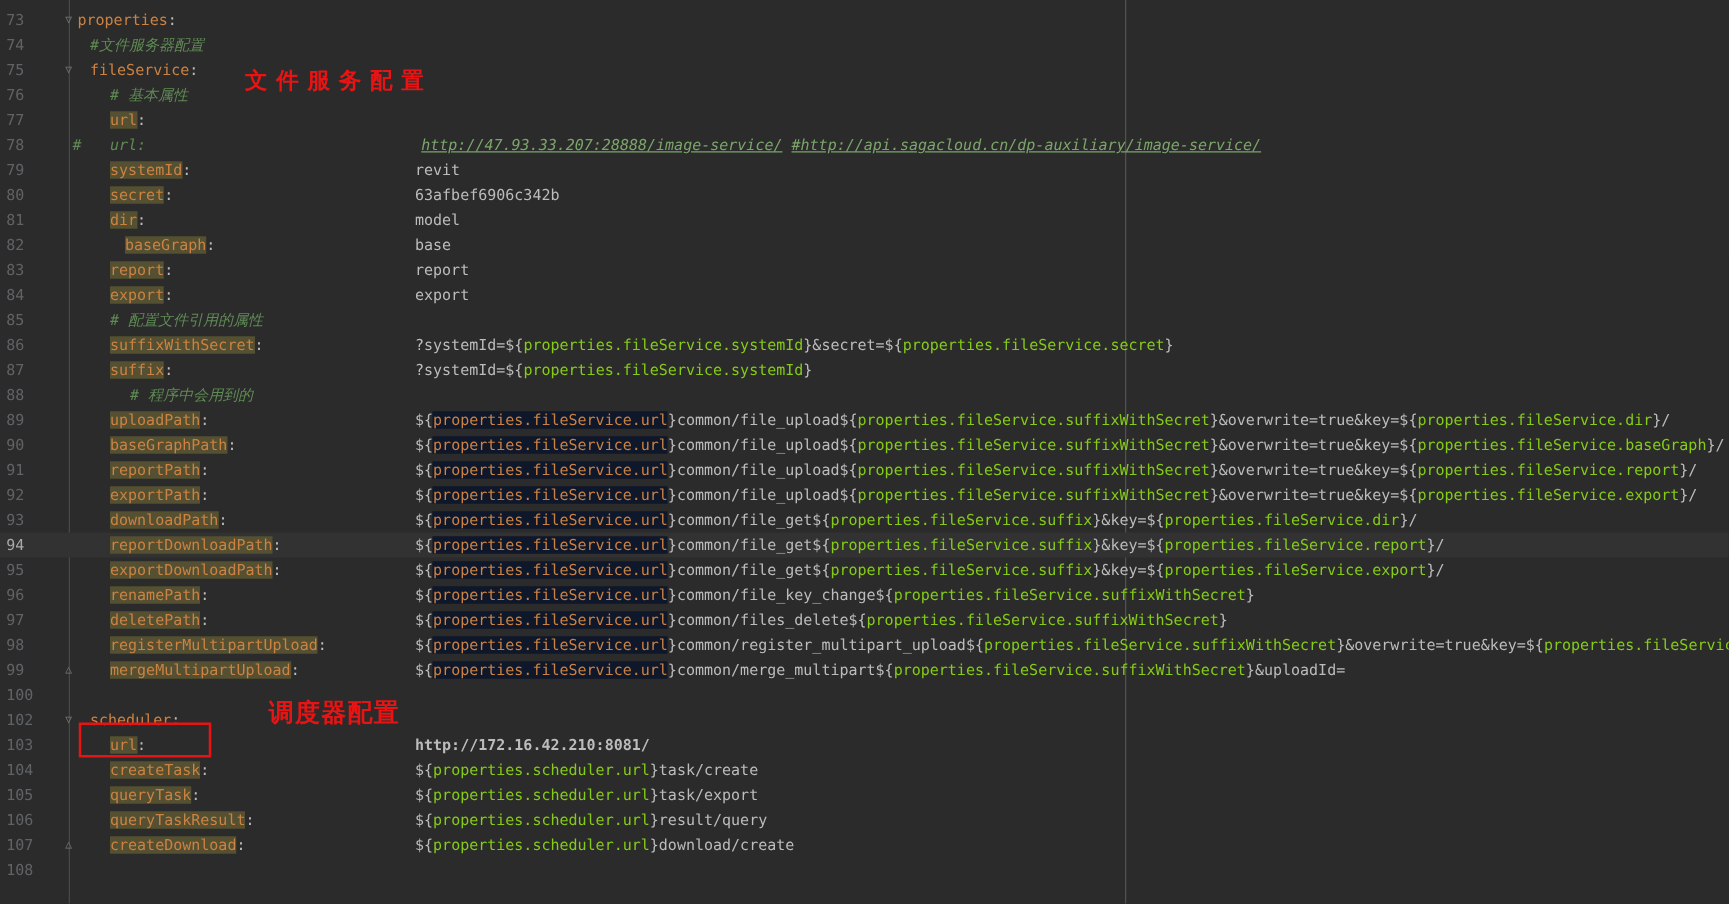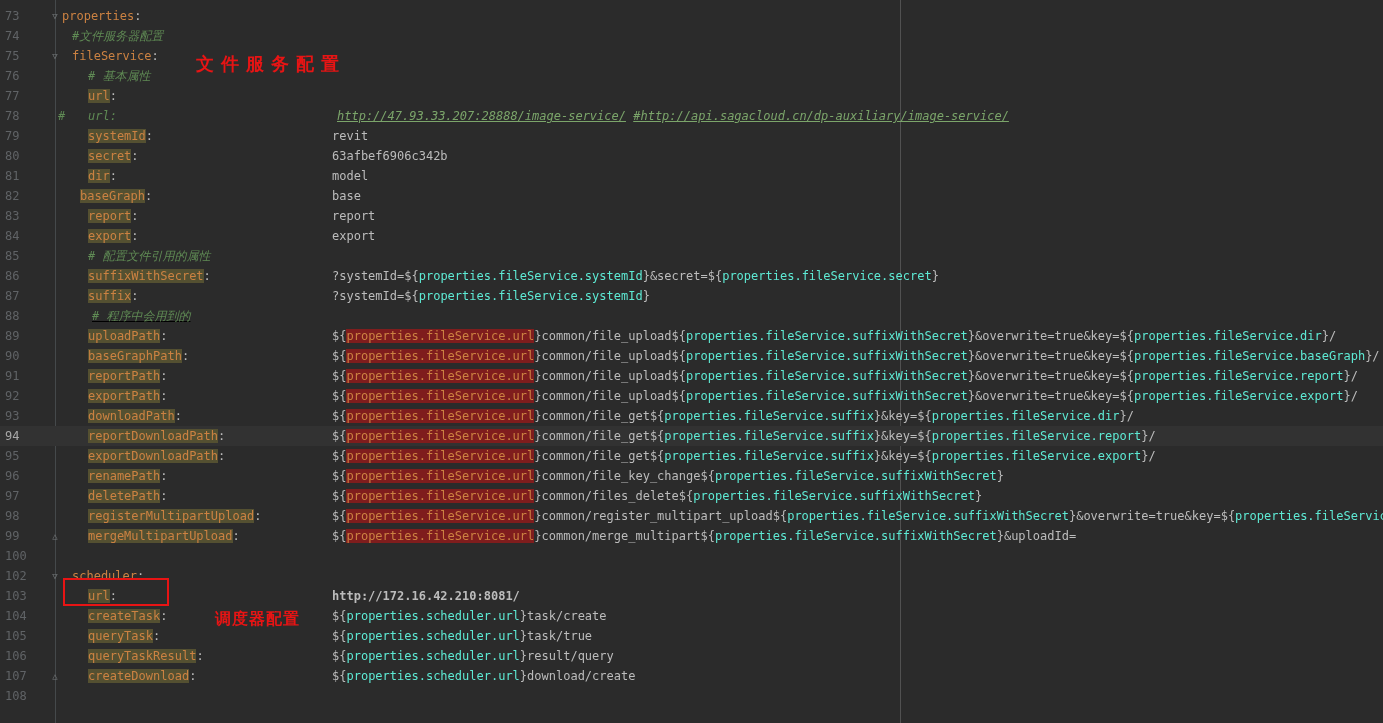"baseGraph:" span.seg { left: 80px -> 100px }
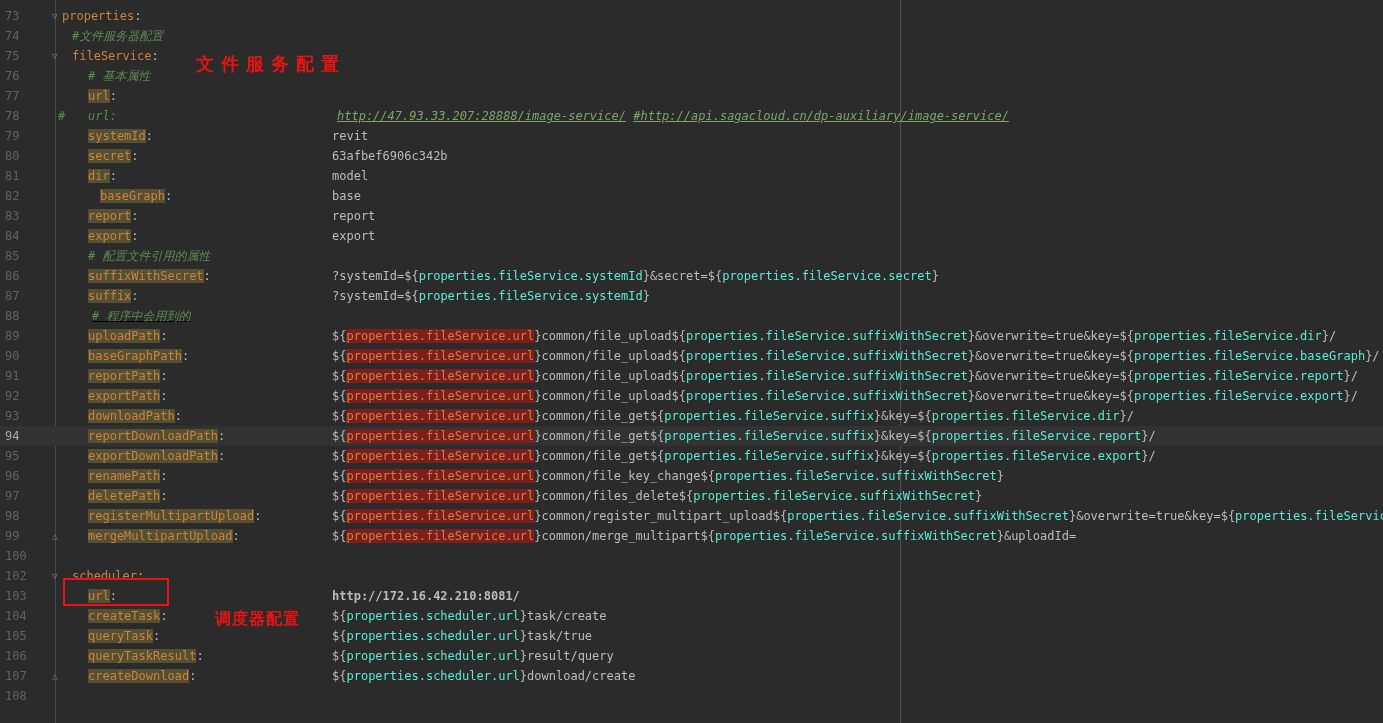"properties.fileService.systemId" .t-r { color: #5eead4 -> #84cc16 }
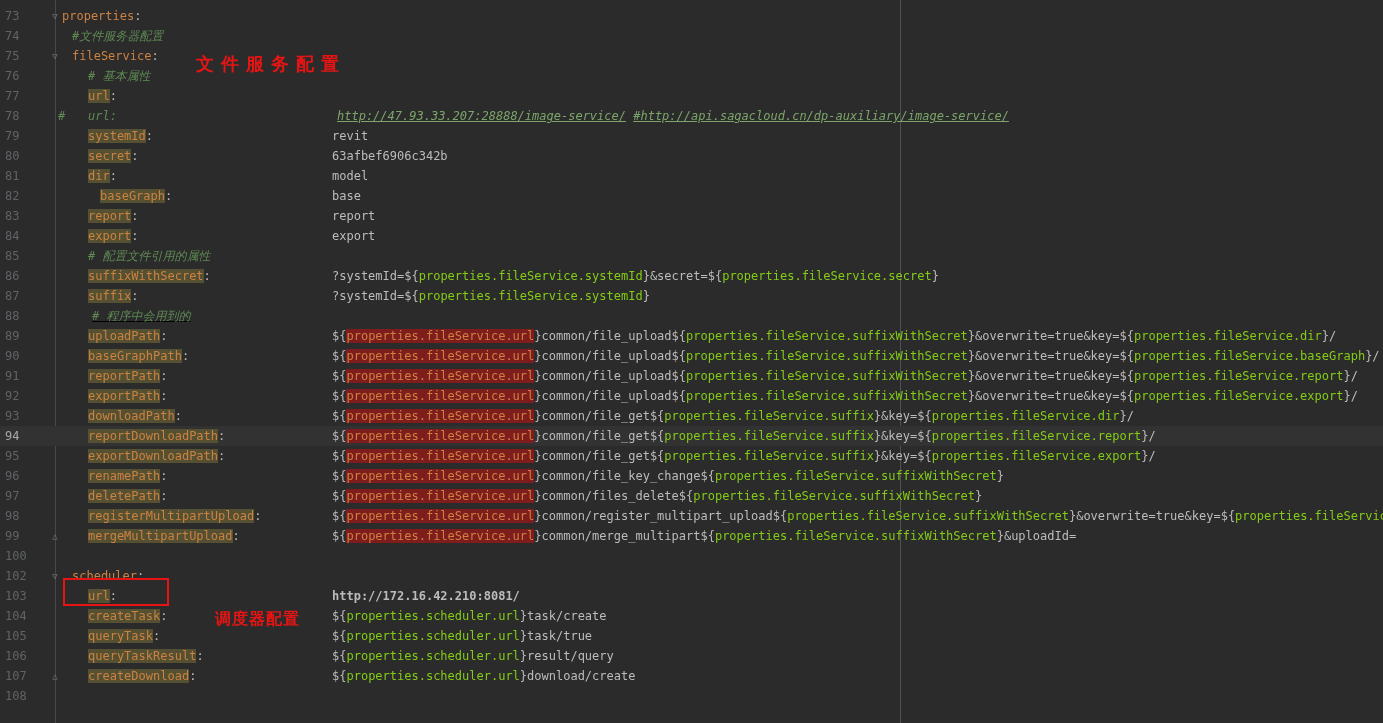"# 程序中会用到的" span.seg { left: 92px -> 104px; text-decoration: underline -> none }
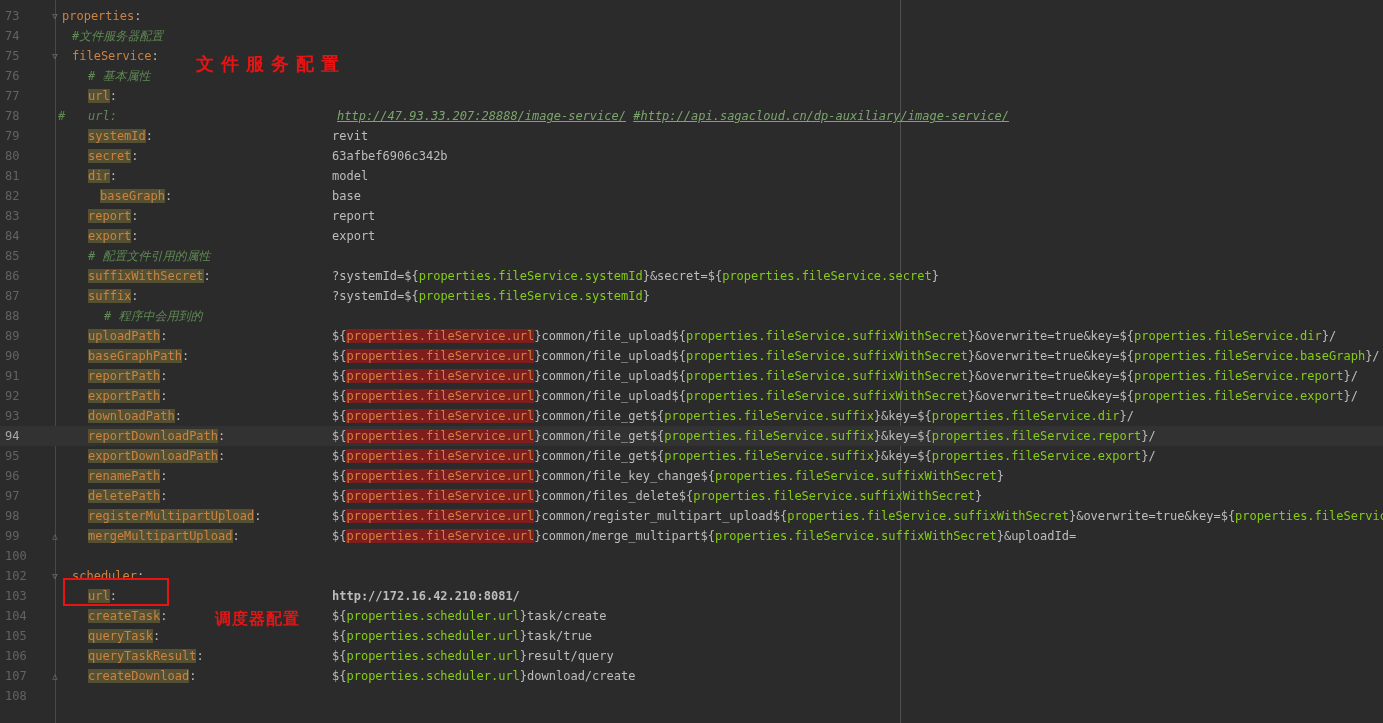"properties.fileService.url" .t-rh { background: #7f1d1d -> #0f172a }
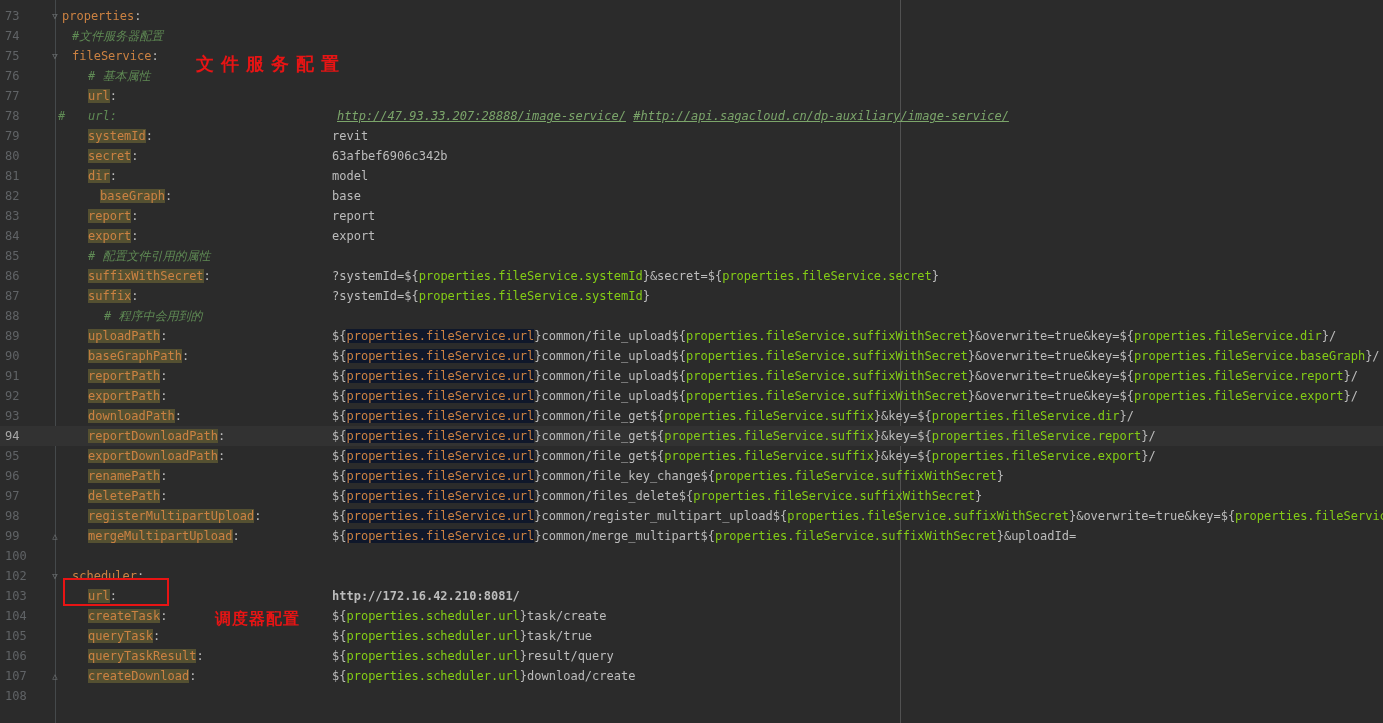"调度器配置" #sch-label { font-size: 16px -> 20px; top: 609px -> 557px }
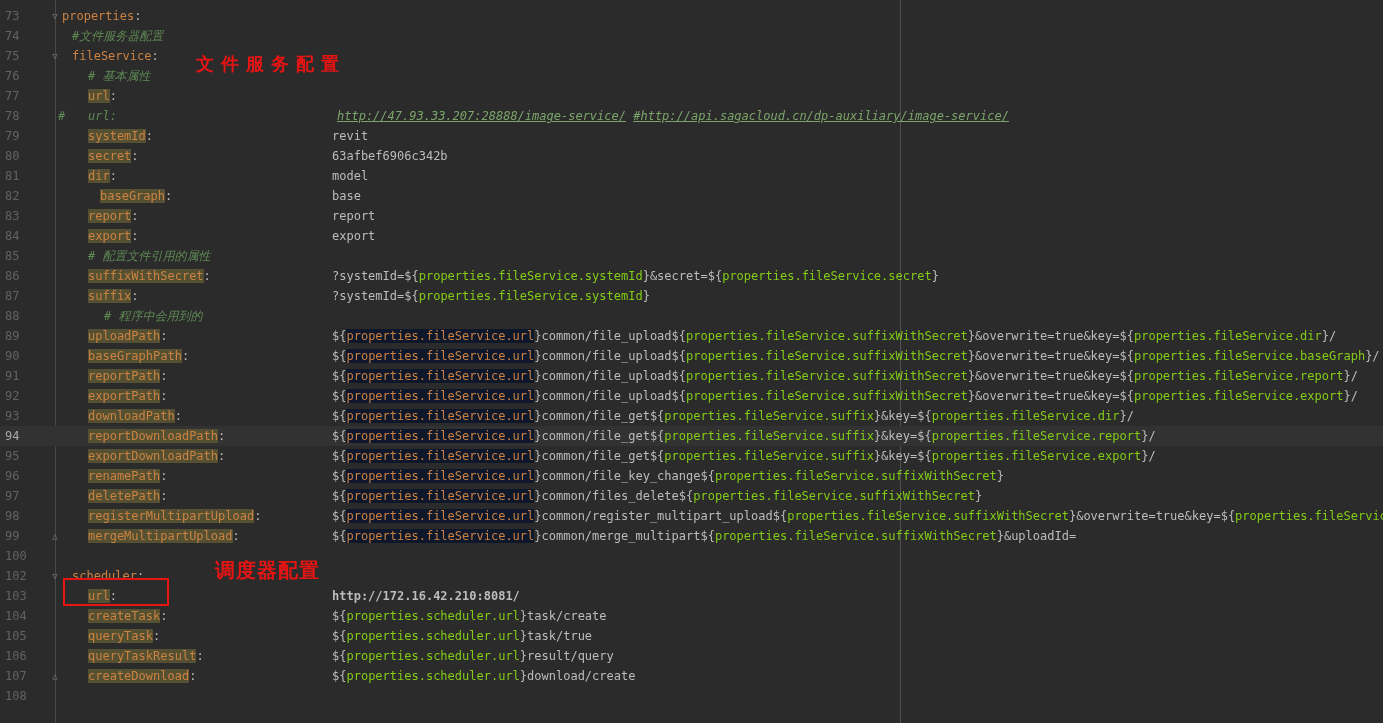"}task/true" span.t-p { text: task/true -> task/export }
